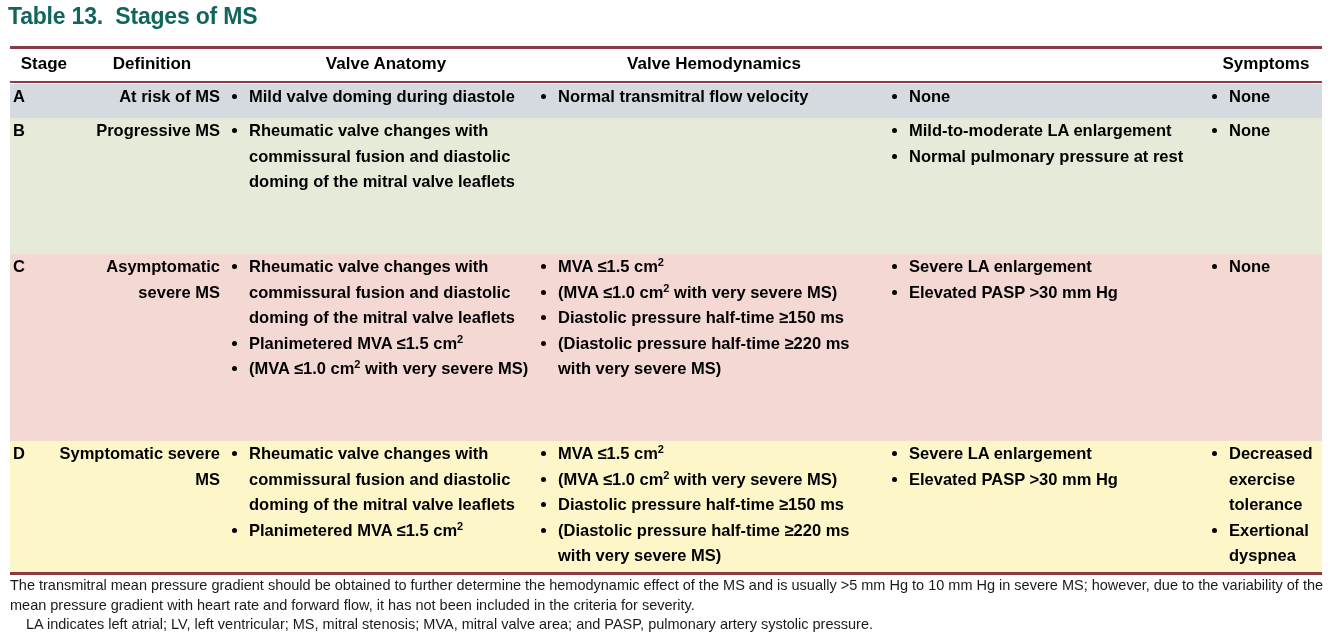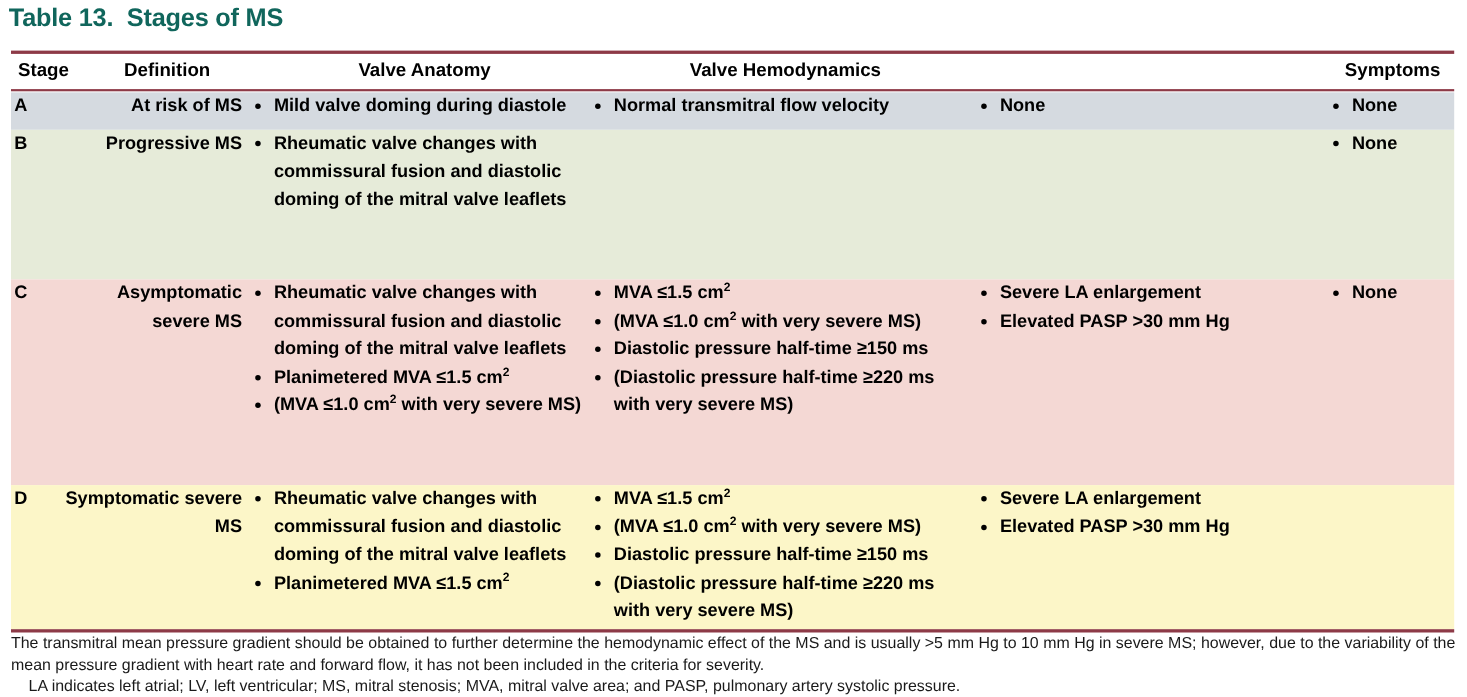"Stage" .th-stage { text-align: center -> right }
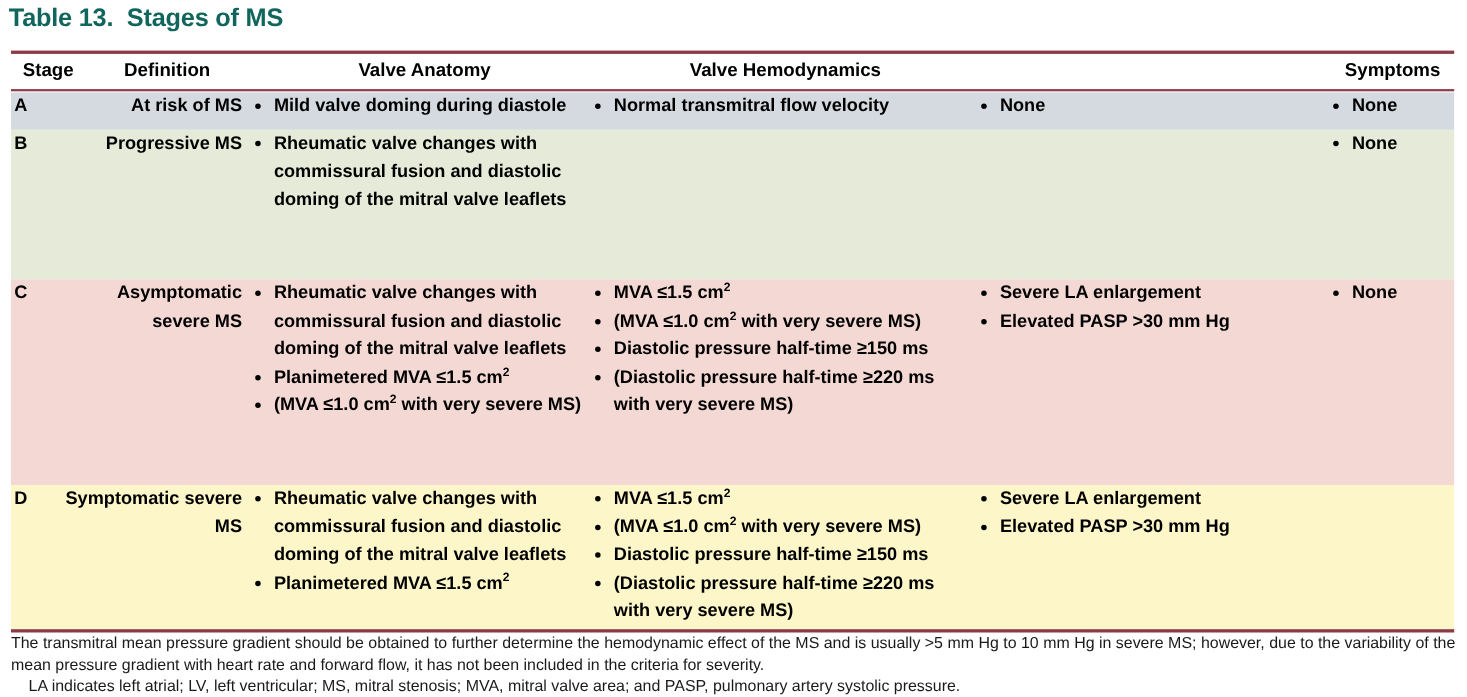"Mild-to-moderate LA enlargement" div.tcell { html: none -> <div> <ul> <li>Mild-to-moderate LA enlargement</li> <li>Normal pulmonary pressure at rest</li> </ul> </div> }
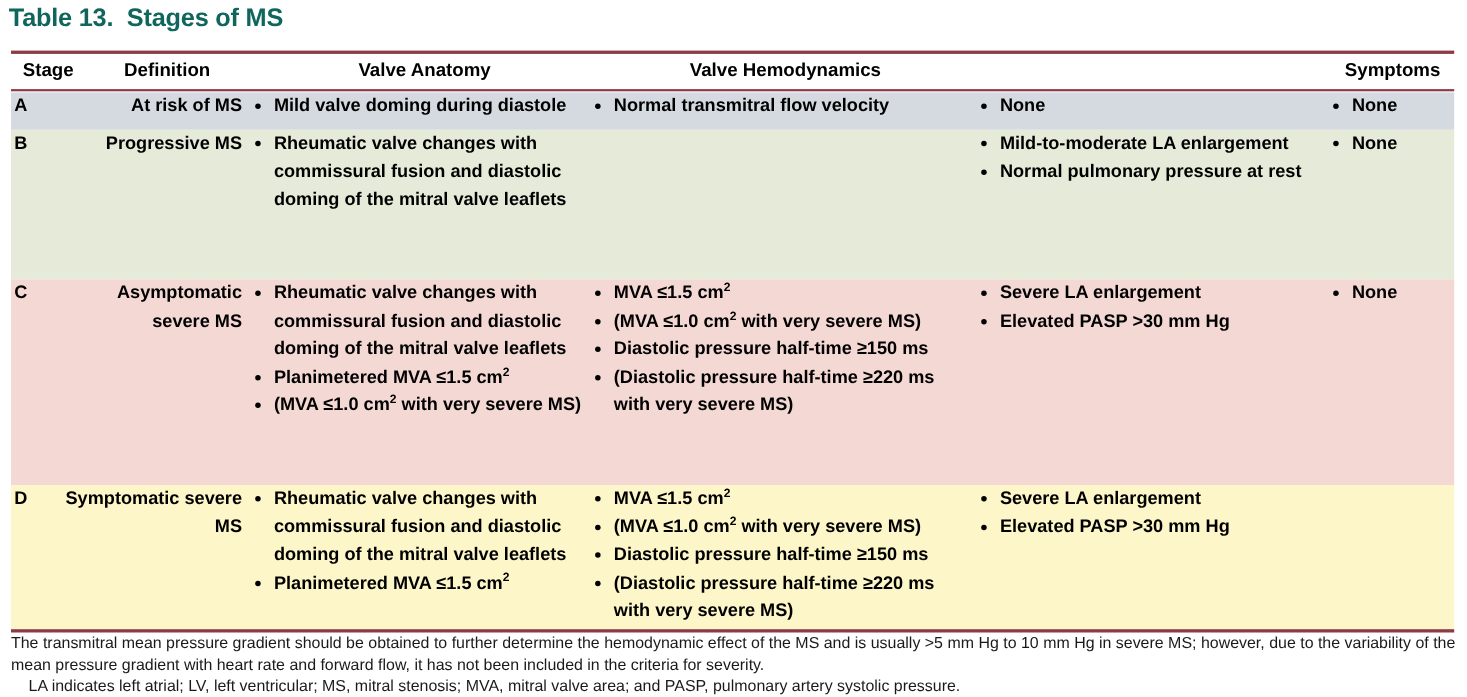"Decreased exercise tolerance" div.tcell { html: none -> <div> <ul> <li>Decreased exercise tolerance</li> <li>Exertional dyspnea</li> </ul> </div> }
